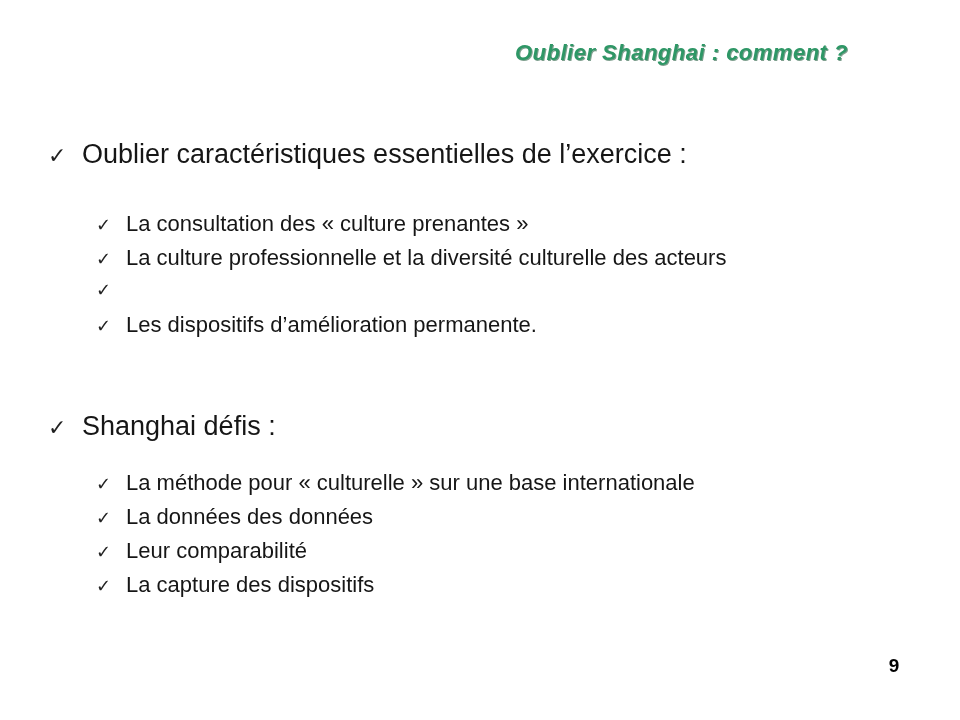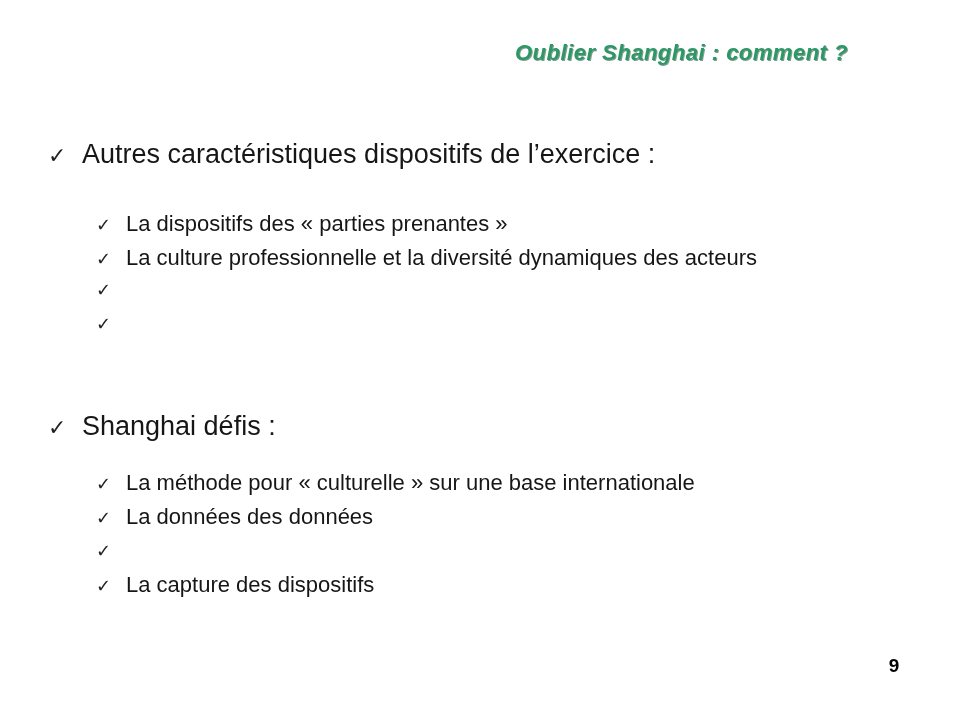"Autres caractéristiques dispositifs de" span { text: Autres caractéristiques dispositifs -> Oublier caractéristiques essentielles }
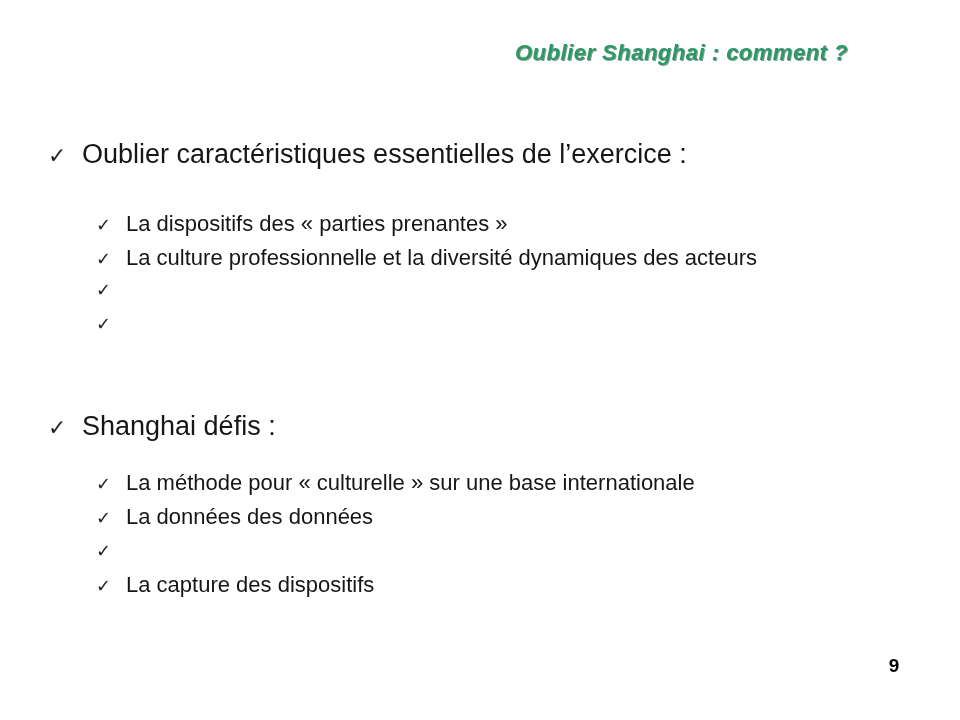"La dispositifs des « parties" span { text: dispositifs des « parties -> consultation des « culture }
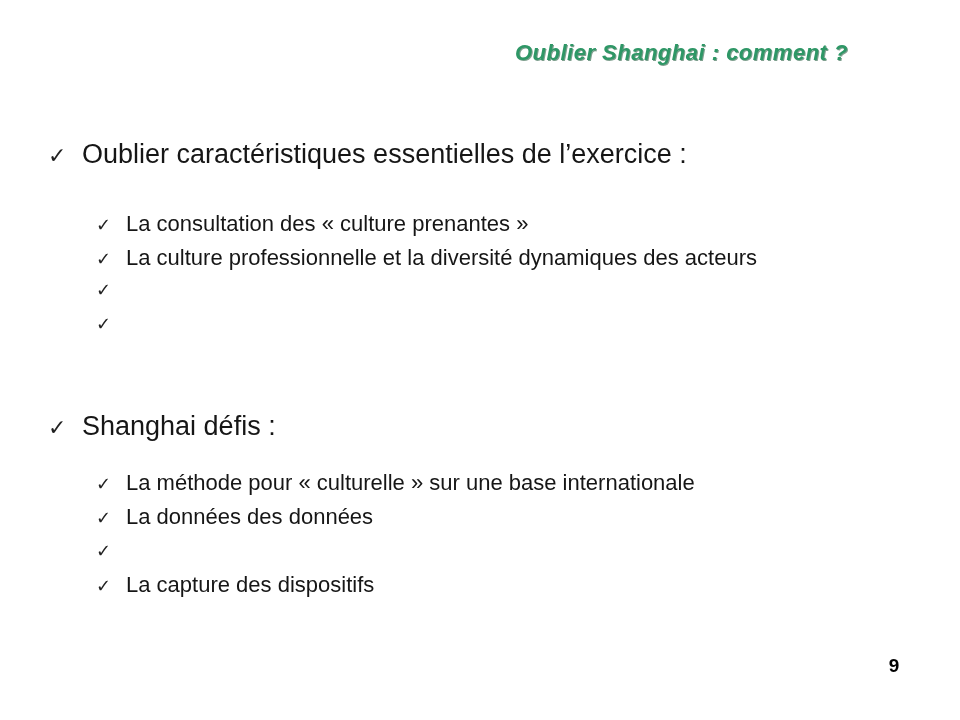"La culture professionnelle et la" span { text: dynamiques -> culturelle }
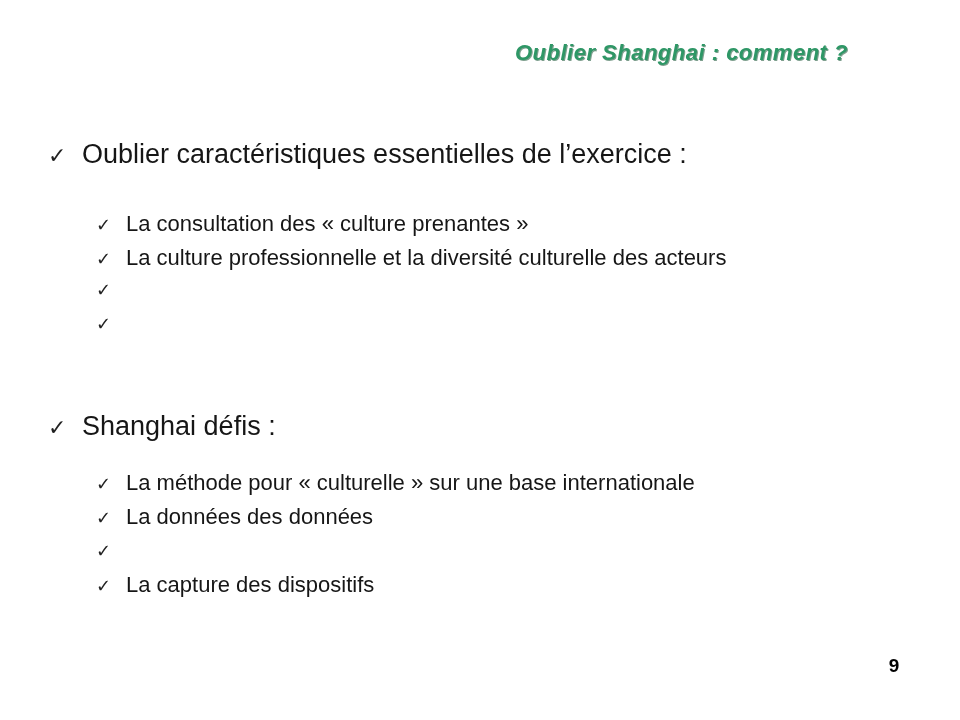"Les dispositifs d’amélioration" span { html: none -> <span>Les dispositifs d’amélioration permanente.</span> }
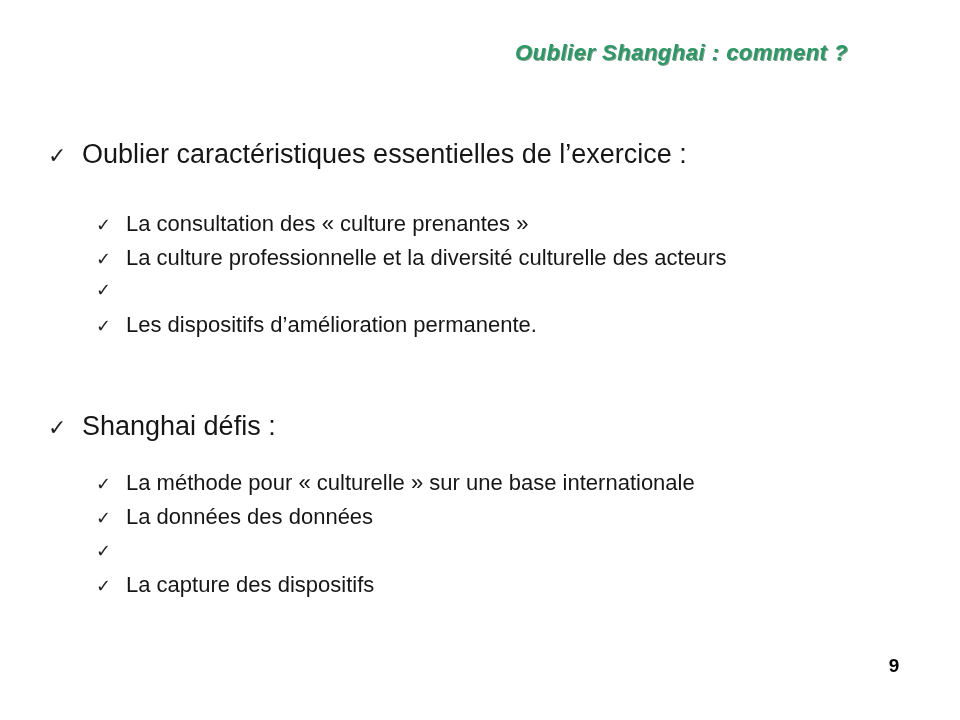"Leur comparabilité" span { html: none -> <span>Leur comparabilité</span> }
